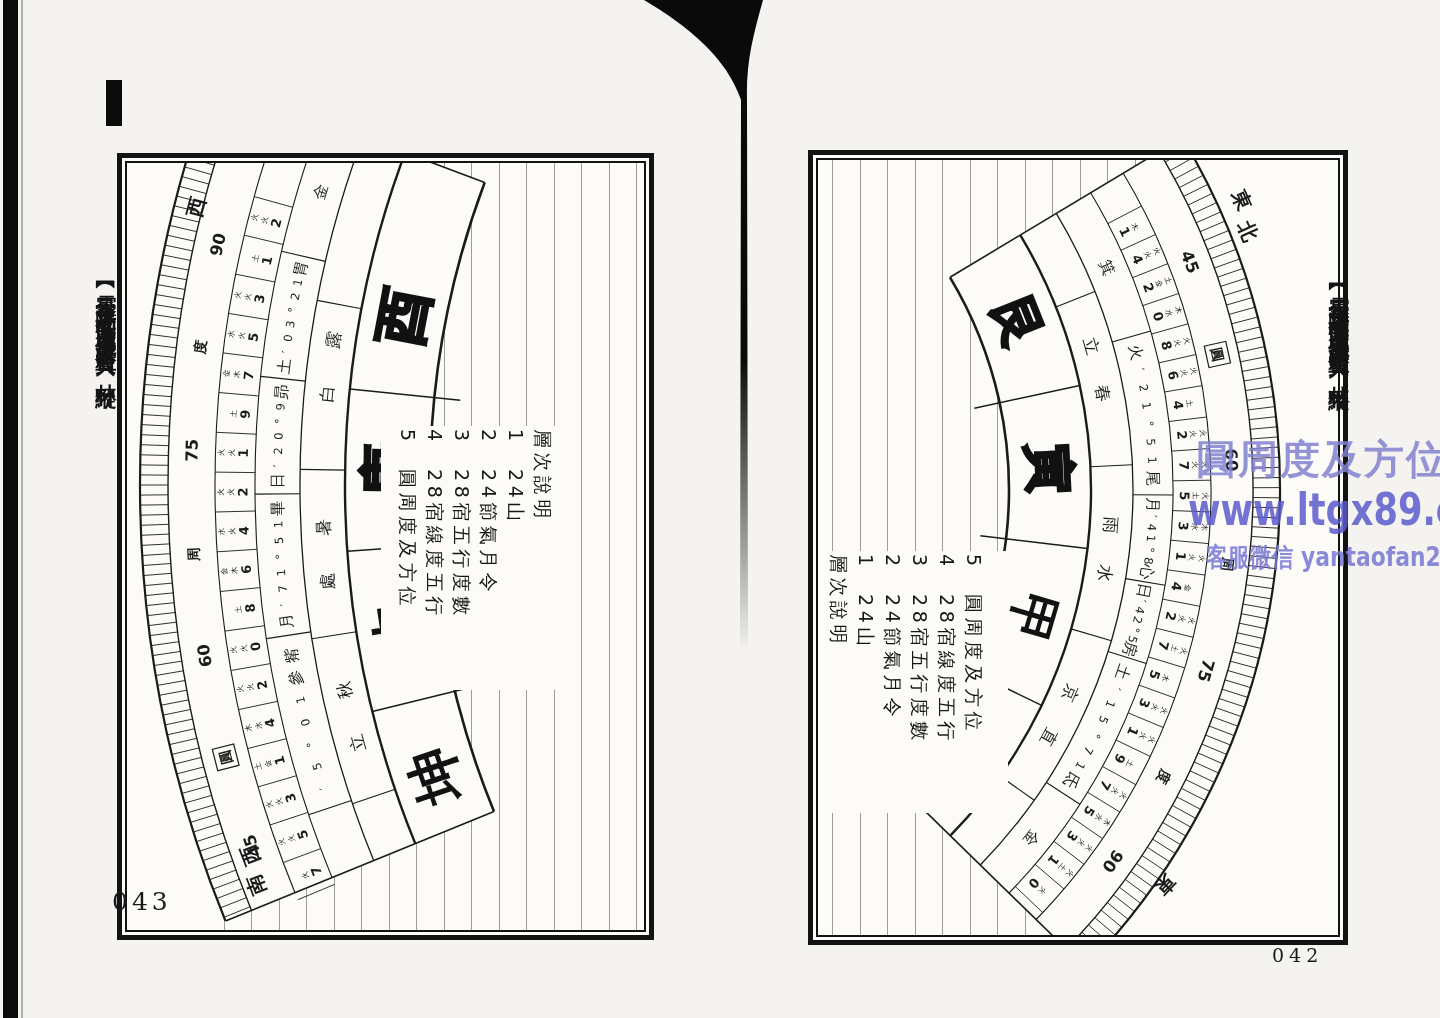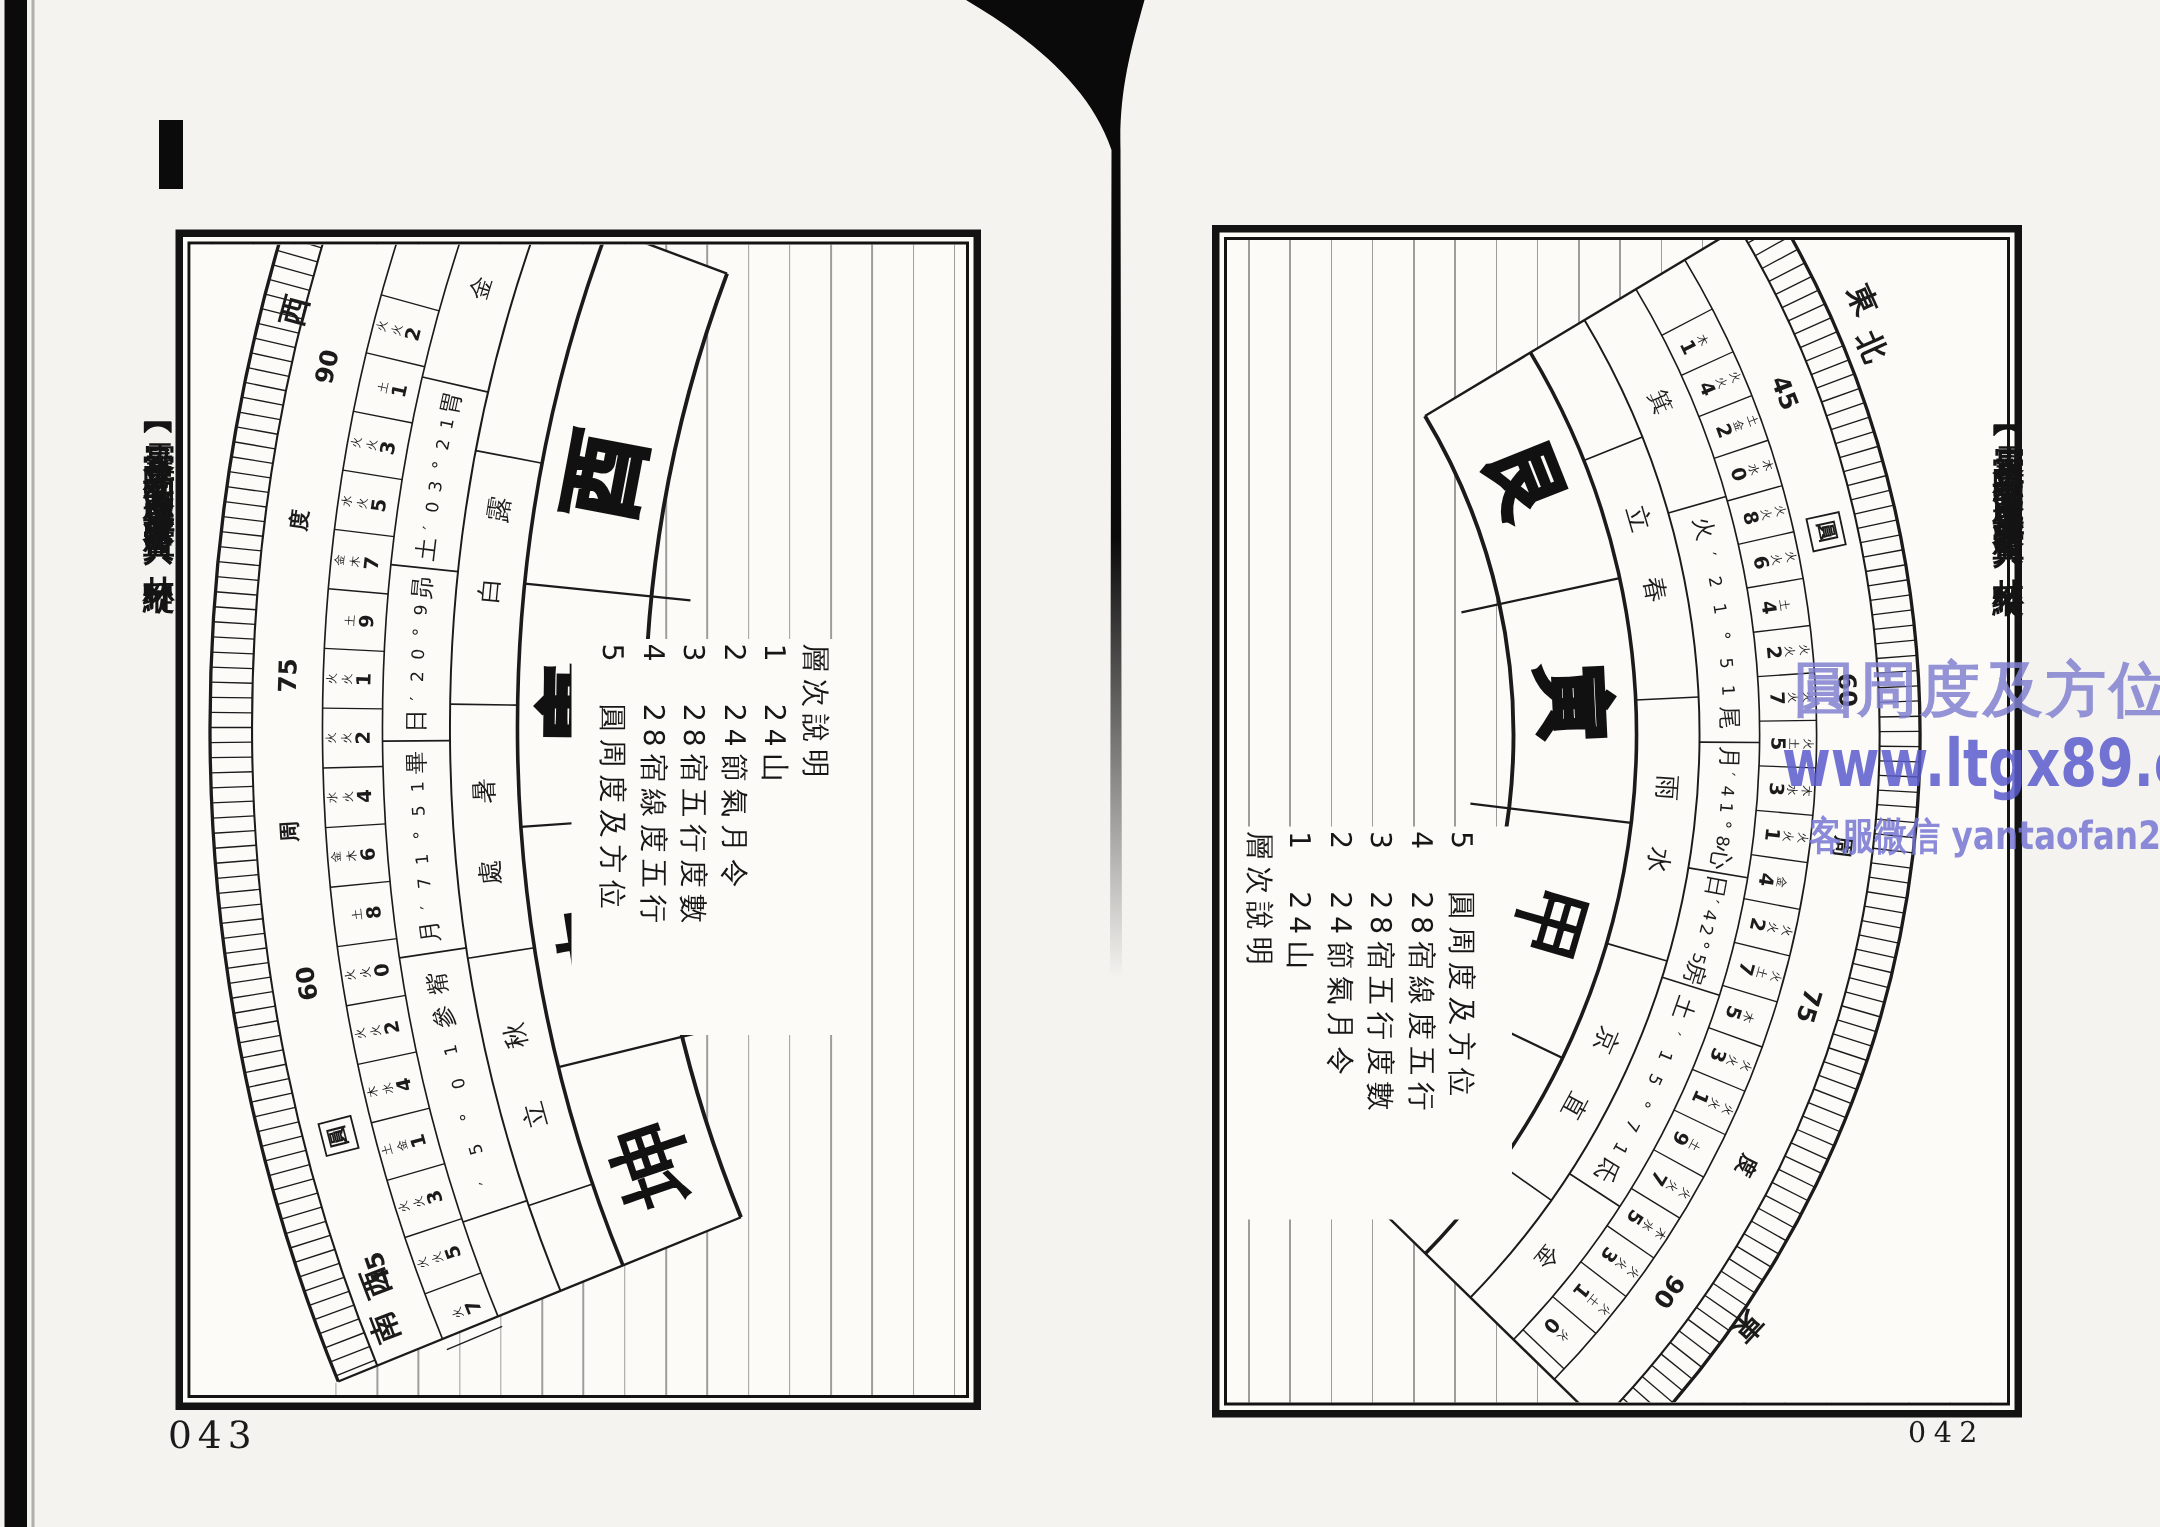"043" .pageno--left { top: 942px -> 887px }
